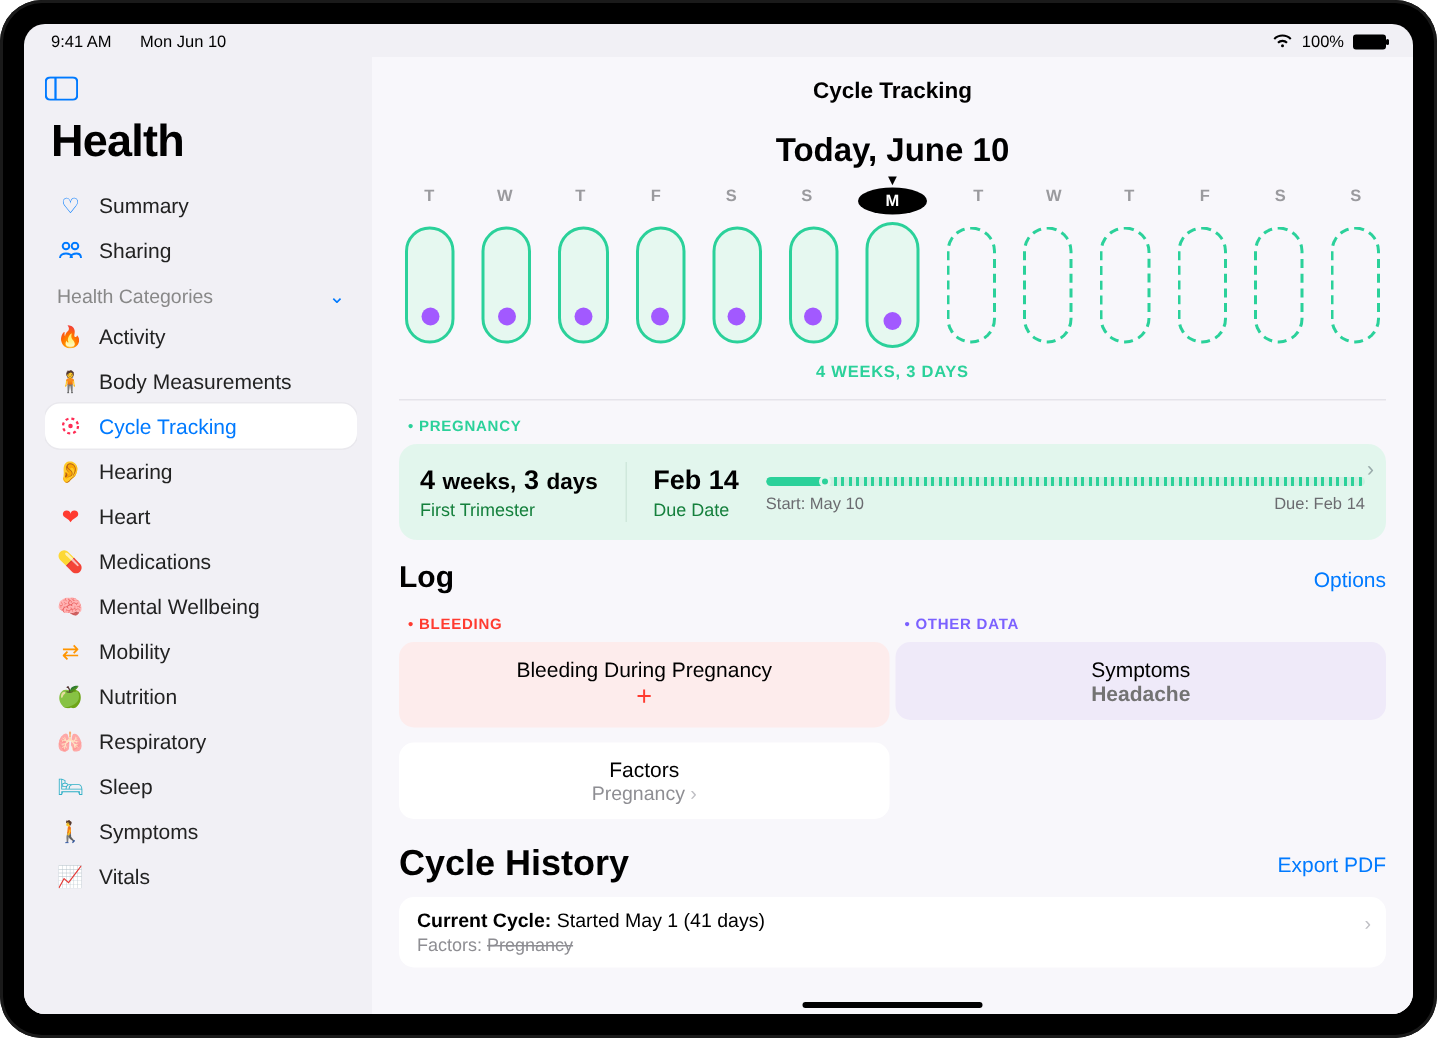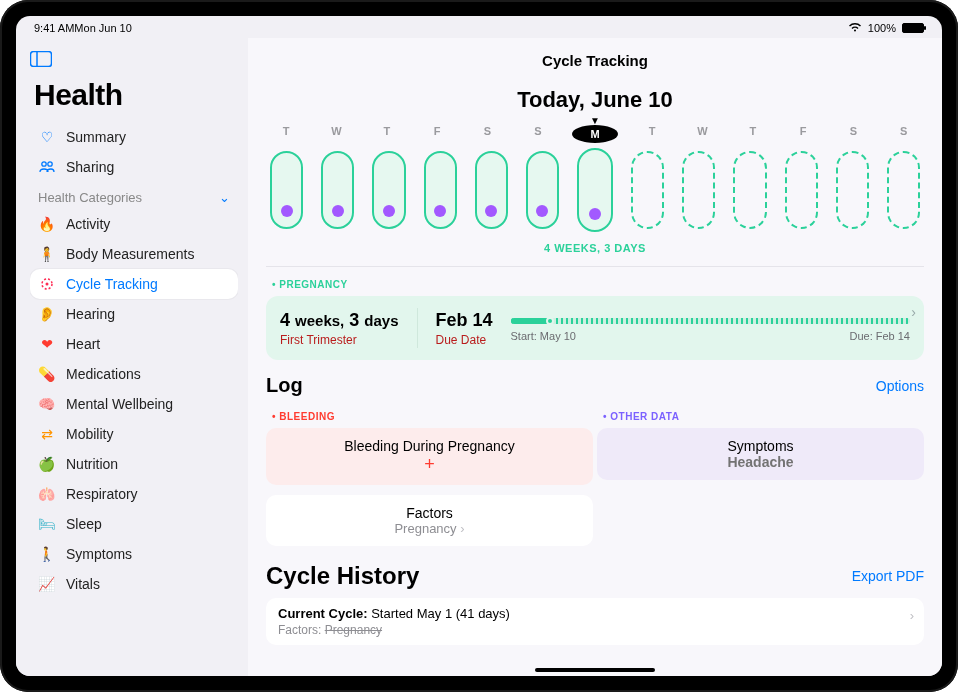"9:41 AM" .statusbar .left { gap: 0 -> 19px }
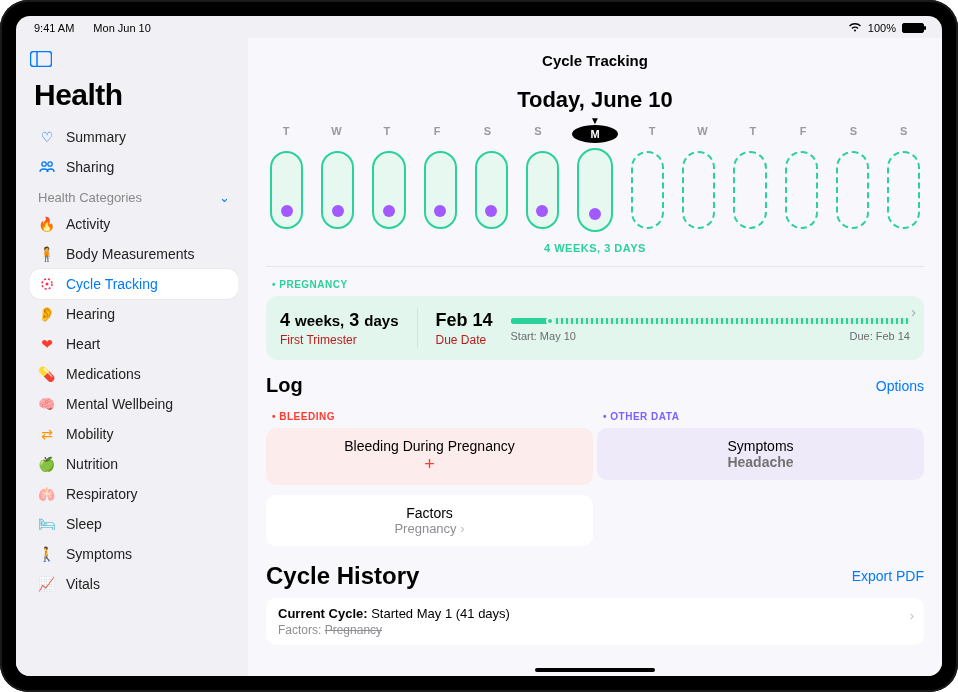"First Trimester" .preg-block p { color: #b91c1c -> #15803d }
